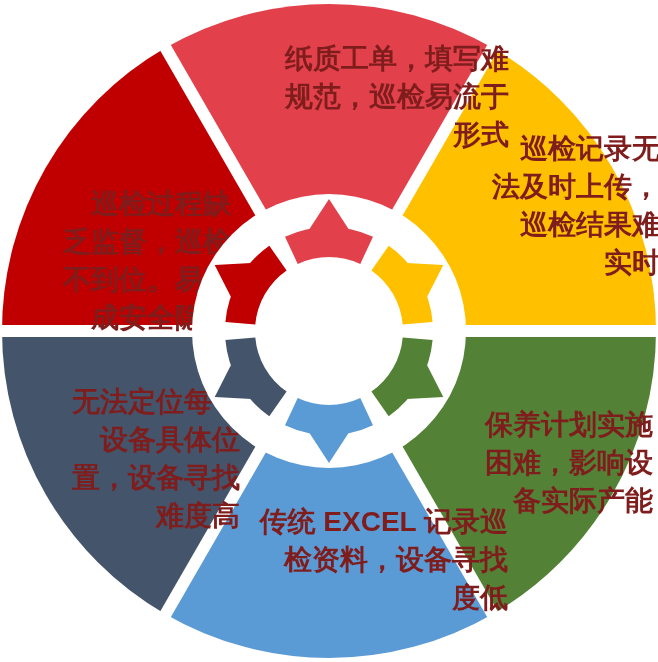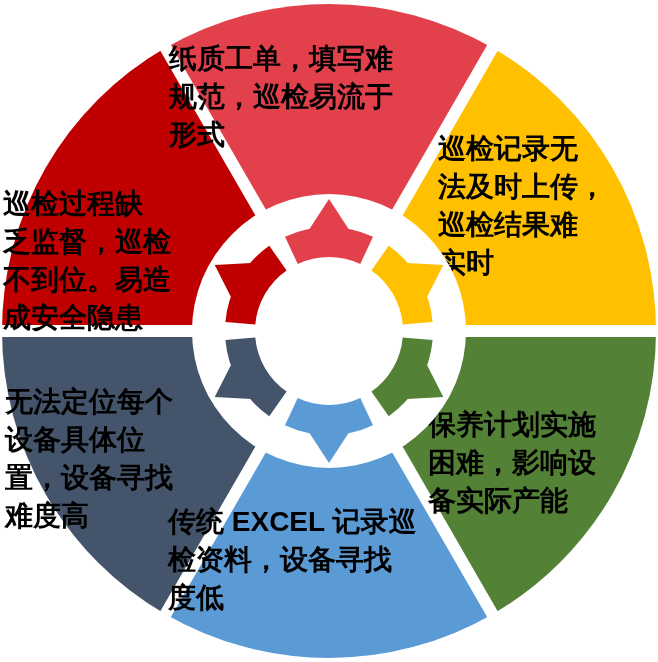"纸质工单，填写难" .label { color: #000000 -> #7f1d1d; text-align: left -> right }
